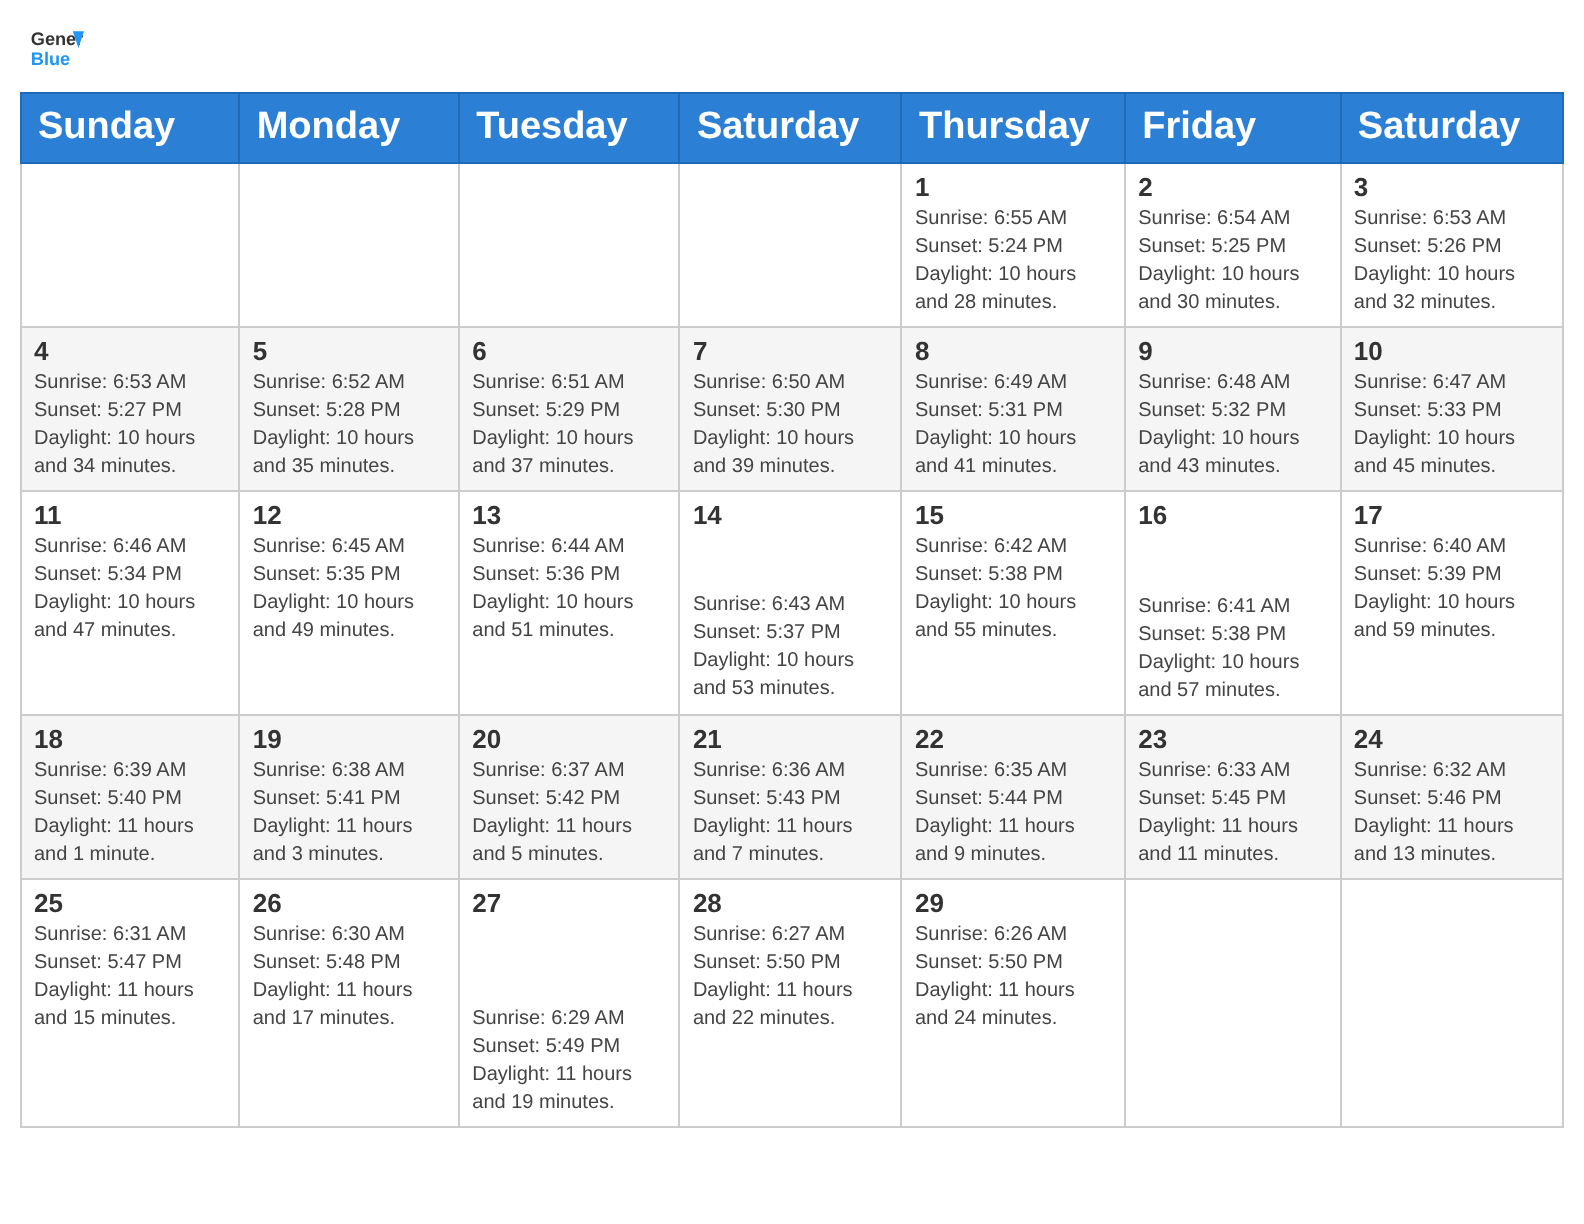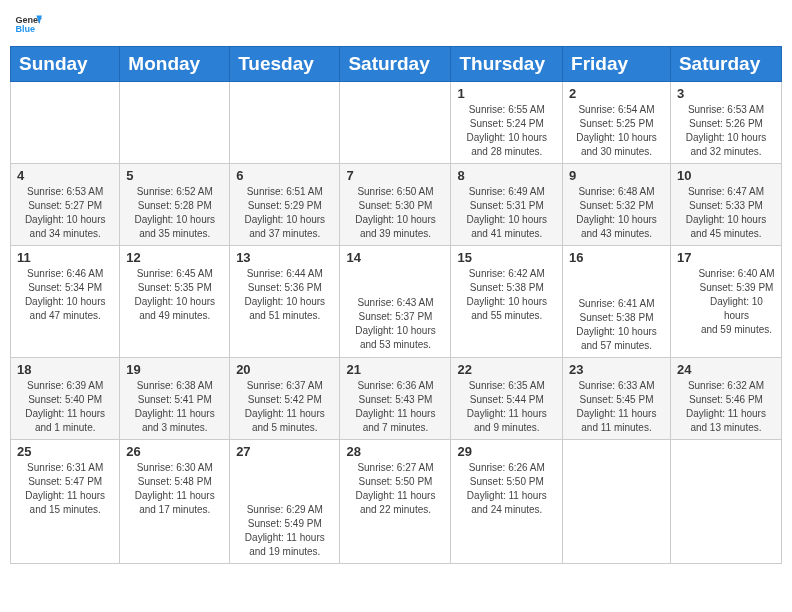"Sunrise: 6:55 AM" .day-info { text-align: center -> none }
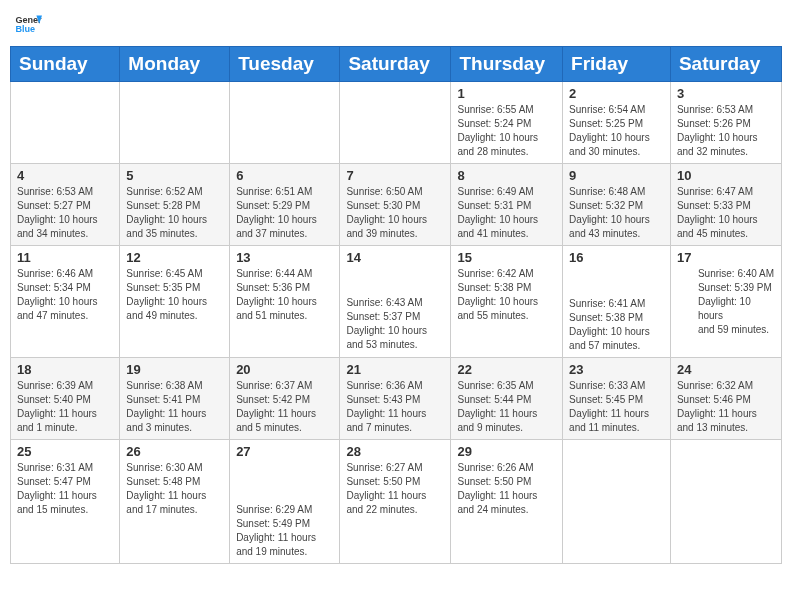"Sunrise: 6:40 AM" div.day-info { margin-left: 21px -> none }
